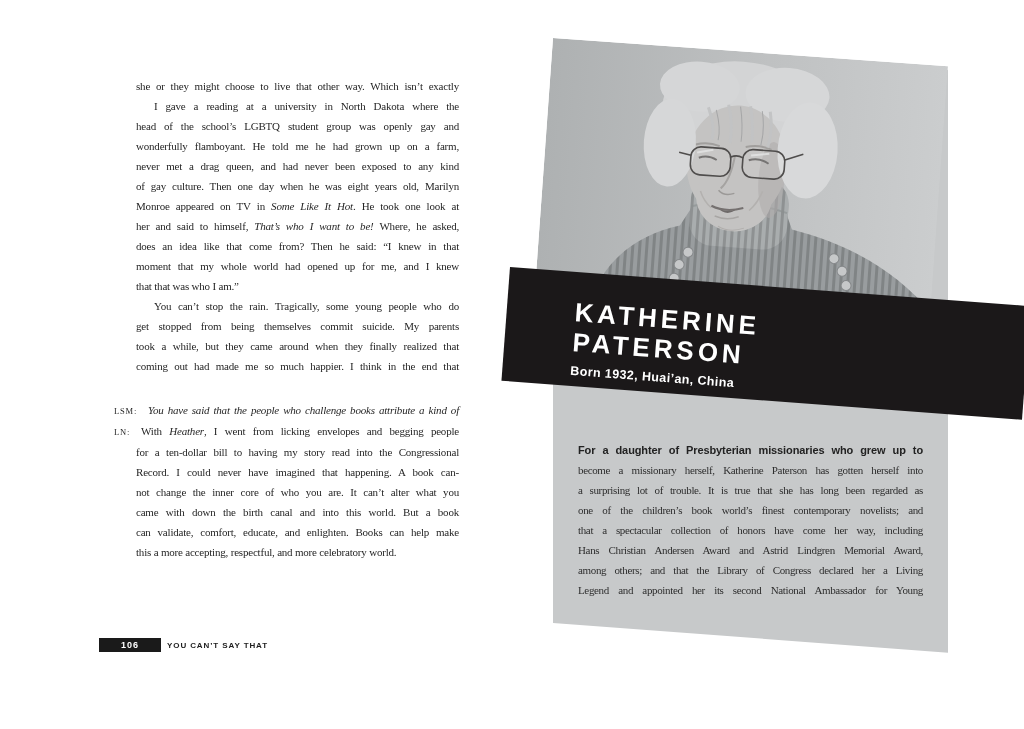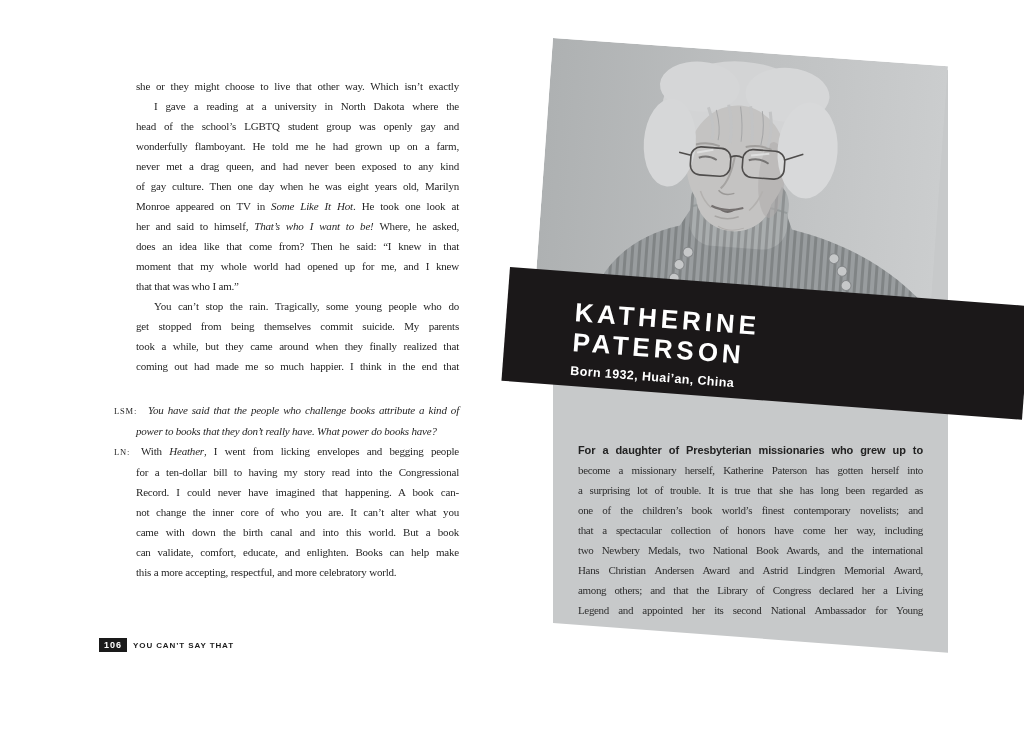"power to books that they" div.tl { html: <div><em>power to books that they don’t really have. What power do books have?</em></div> -> none }
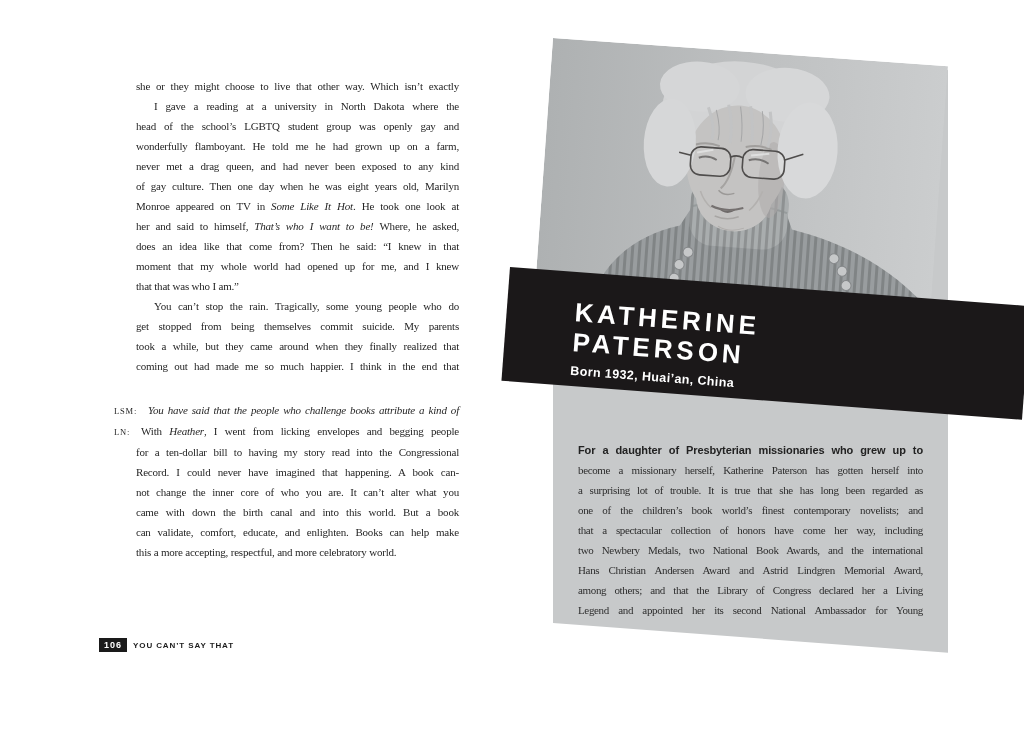"two Newbery Medals, two National" div.tl { html: <div>two Newbery Medals, two National Book Awards, and the international</div> -> none }
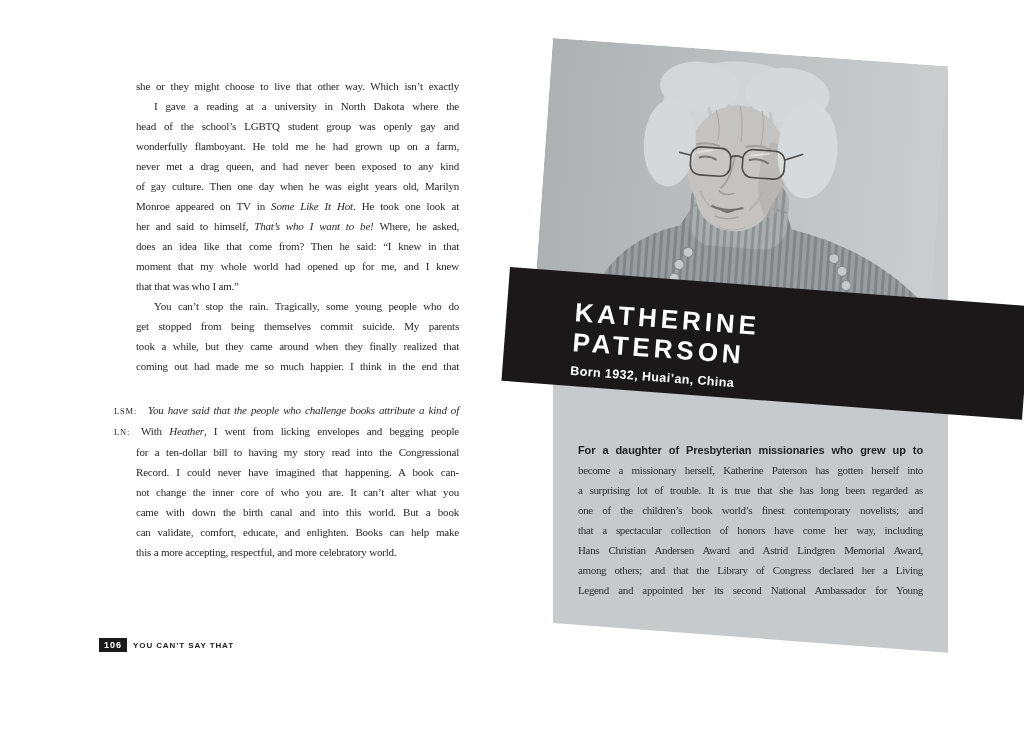"106" .folio { padding: 2px 5px -> 2px 22px }
